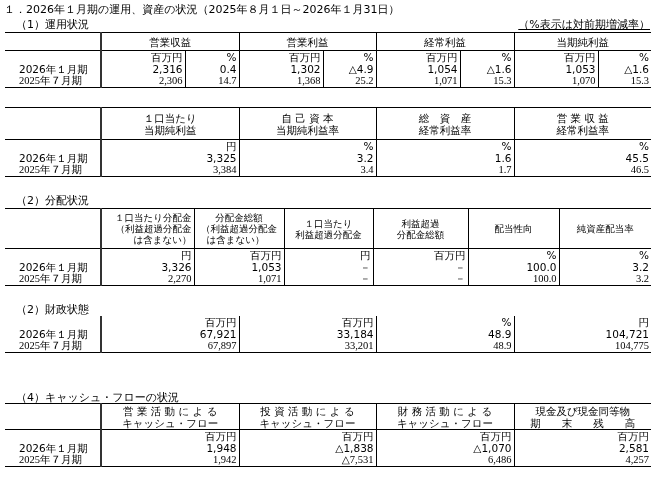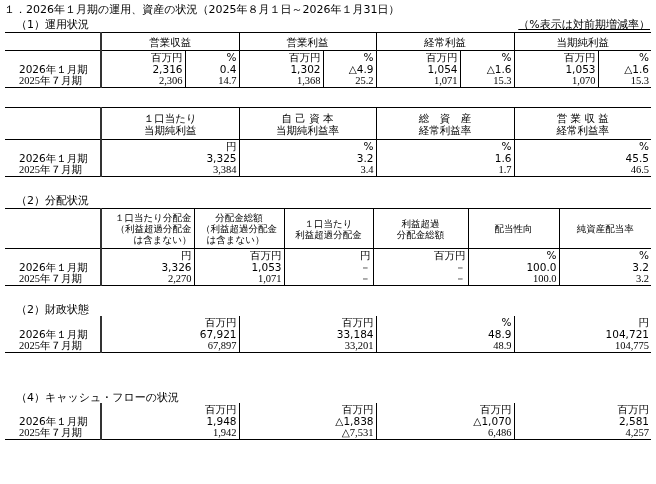"営 業 活 動 に" tr.hdr { html: none -> <tr> <td></td> <td> <div>営 業 活 動 に よ る</div> <div>キャッシュ・フロー</div> </td> <td> <div>投 資 活 動 に よ る</div> <div>キャッシュ・フロー</div> </td> <td> <div>財 務 活 動 に よ る</div> <div>キャッシュ・フロー</div> </td> <td> <div>現金及び現金同等物</div> <div>期 末 残 高</div> </td> </tr> }
